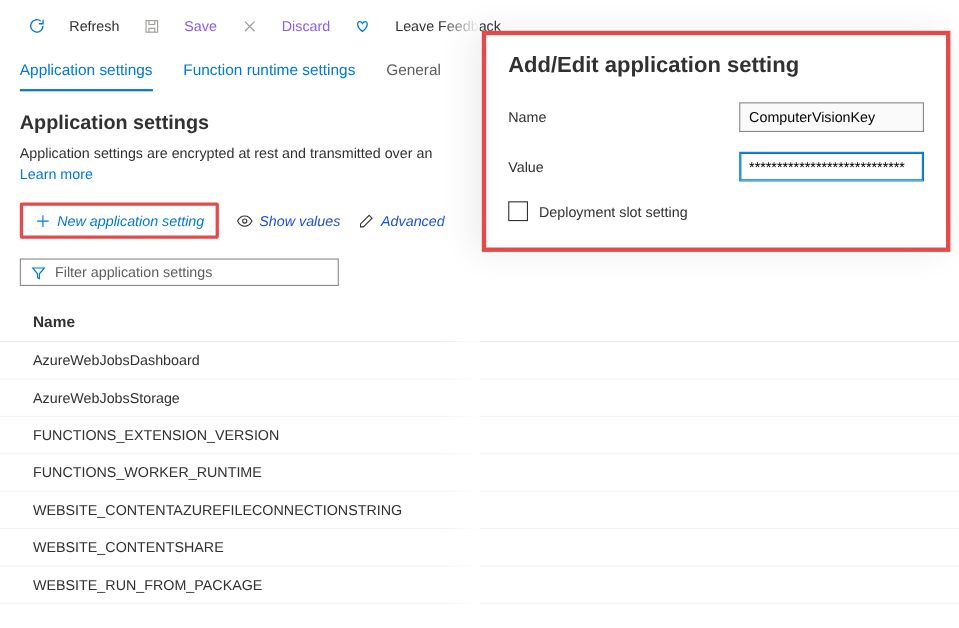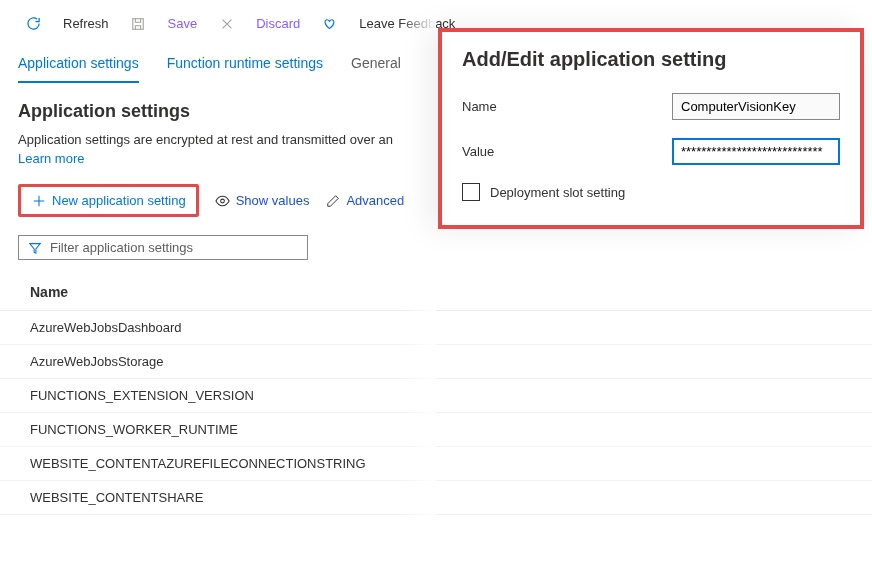"New application setting" .actions-row { font-style: none -> italic }
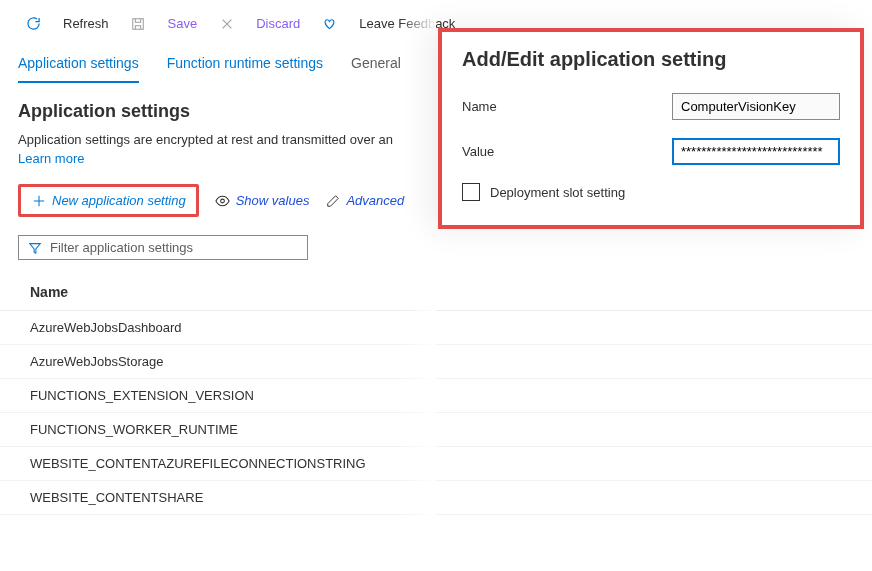"WEBSITE_RUN_FROM_PACKAGE" div.row { html: none -> <div>WEBSITE_RUN_FROM_PACKAGE</div> }
